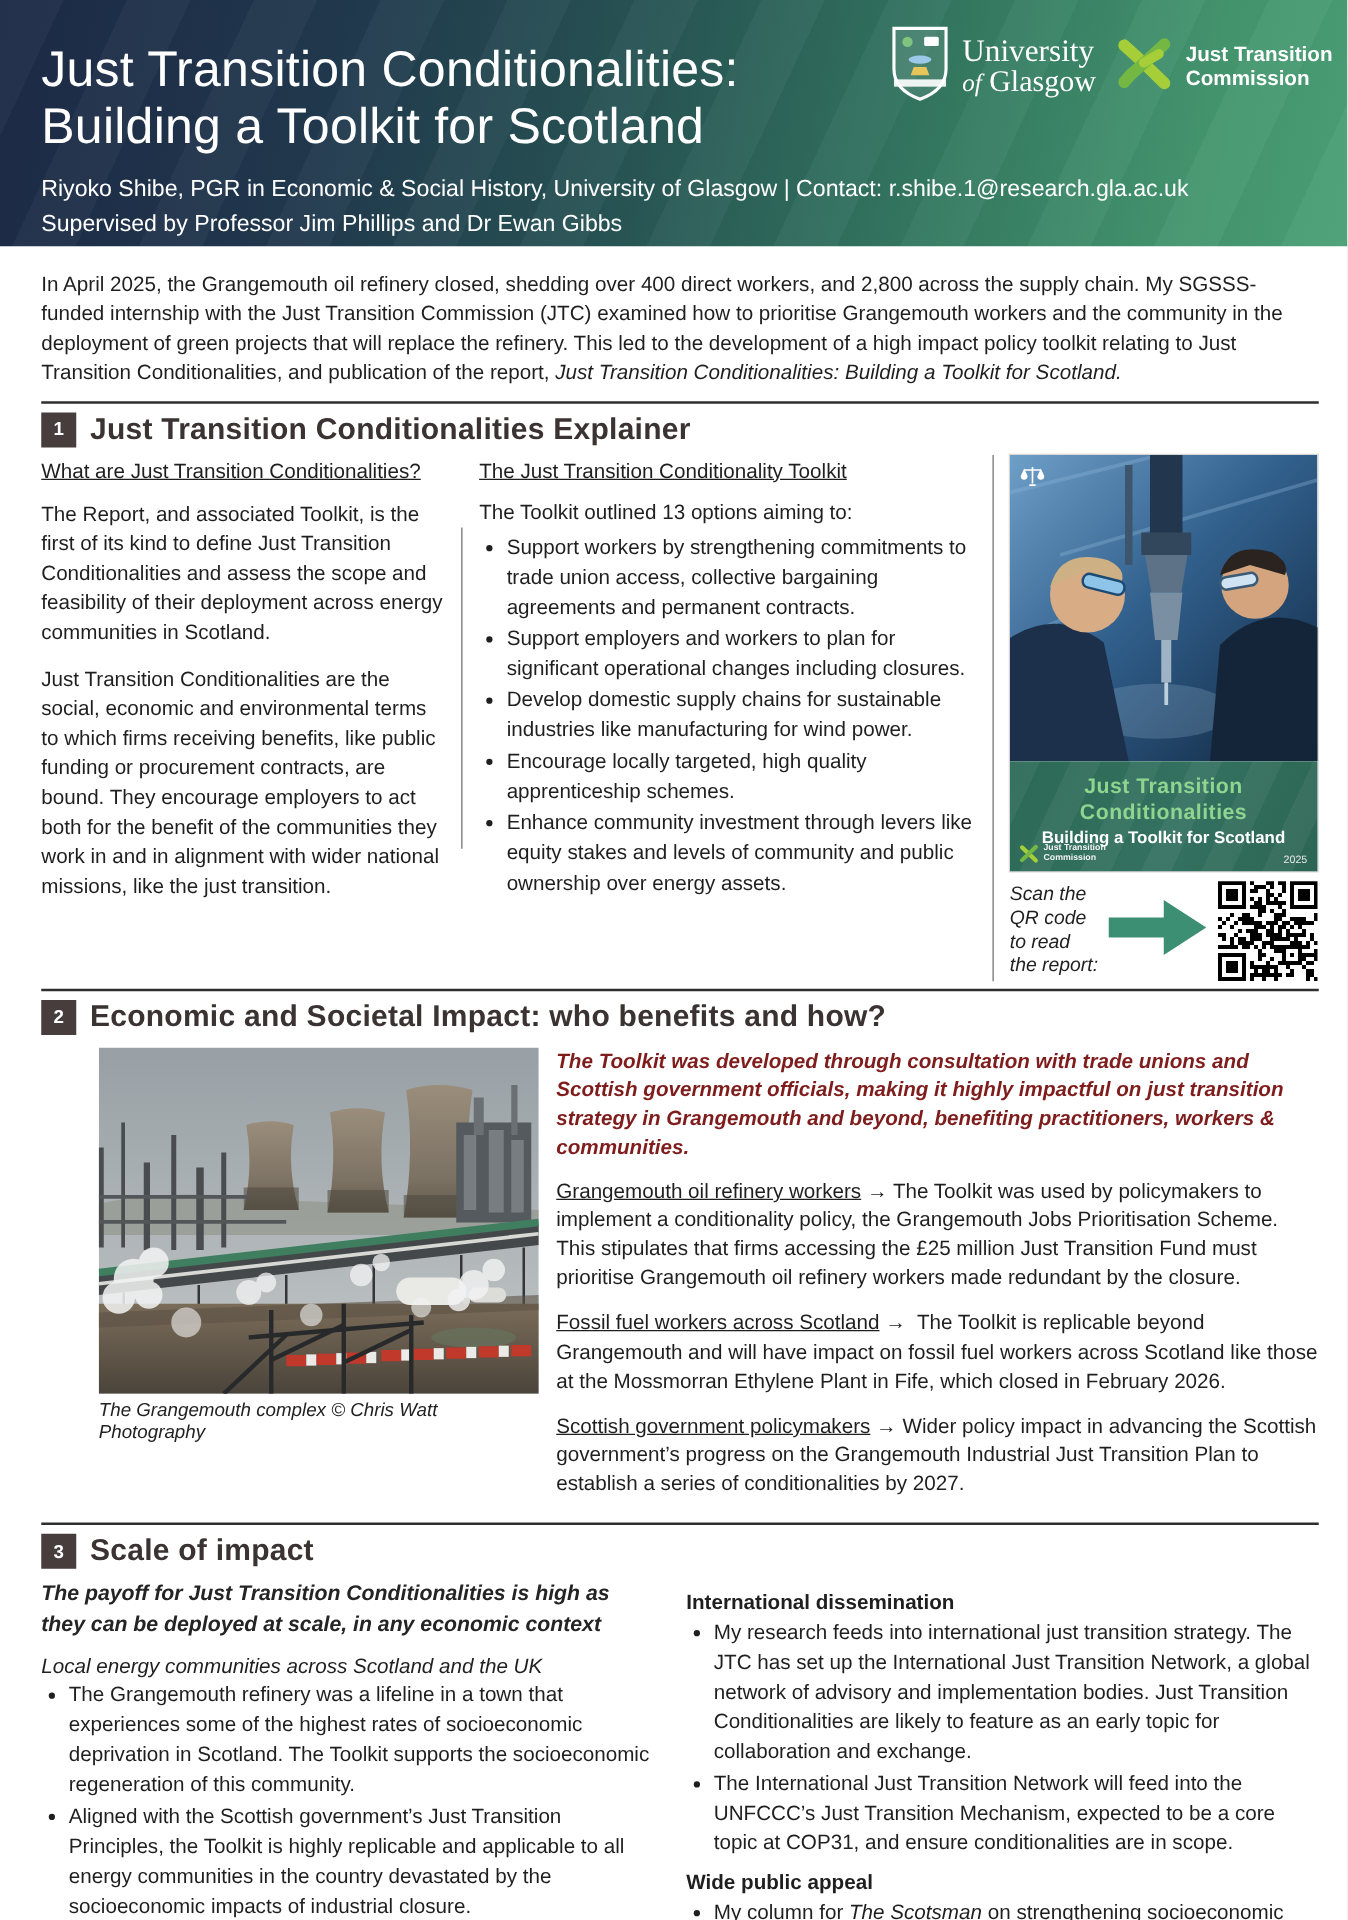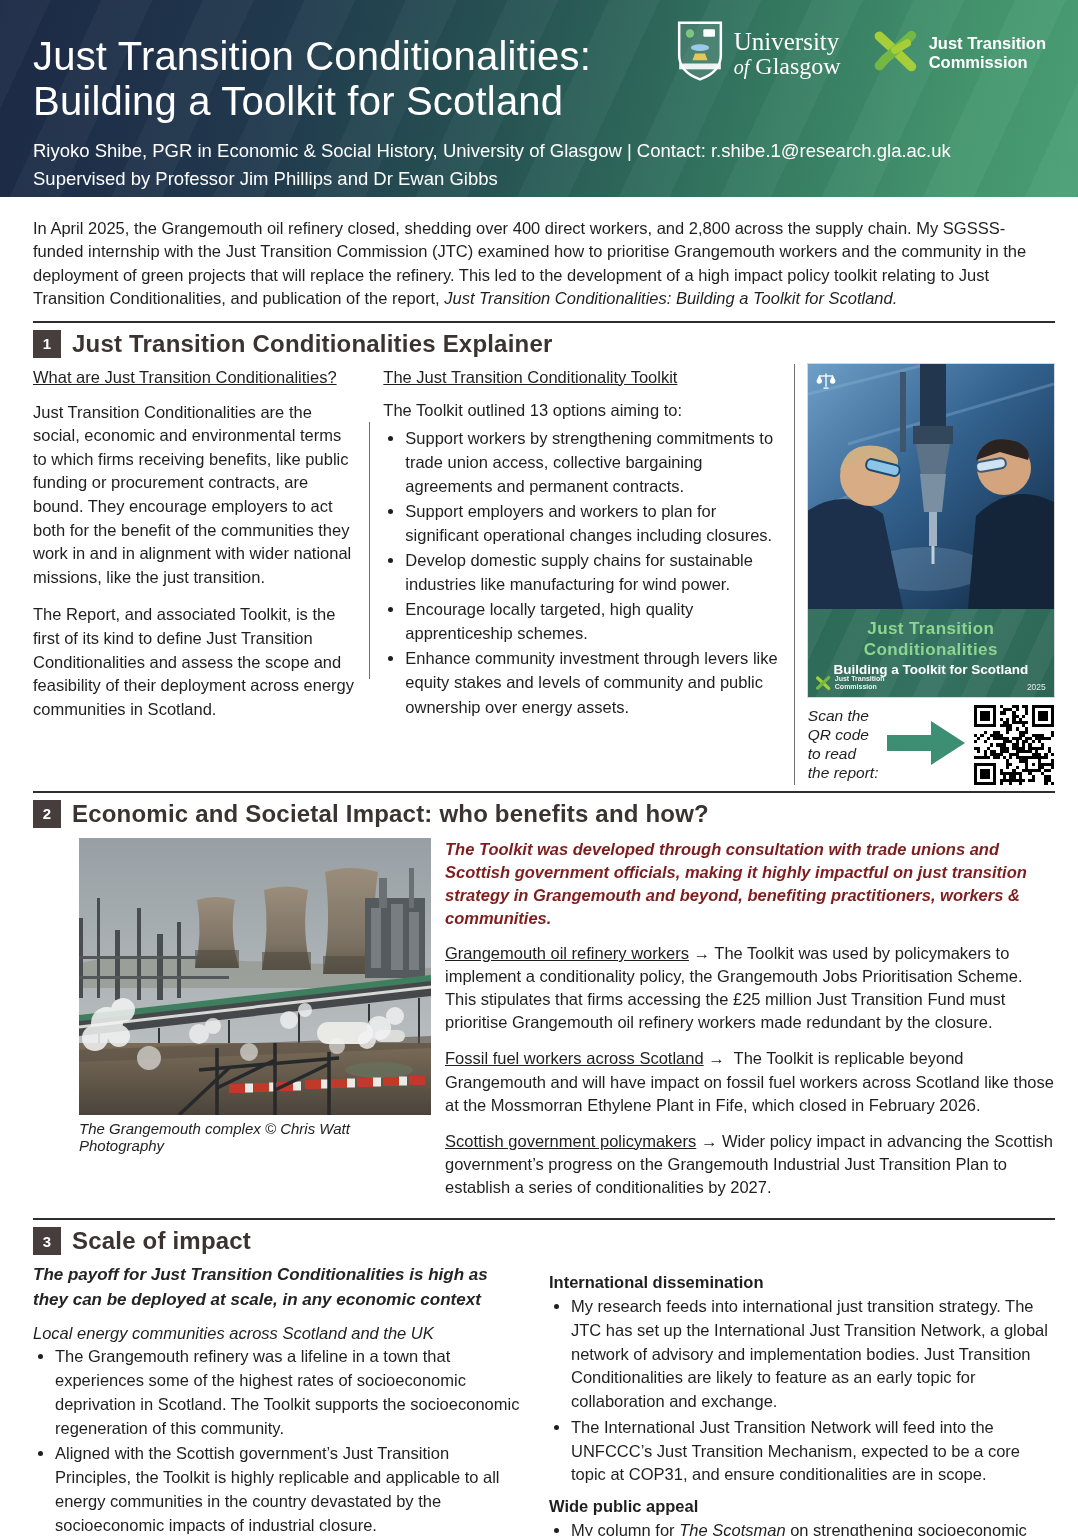"University" .logos { gap: 28px -> 12px; right: 32px -> 12px }
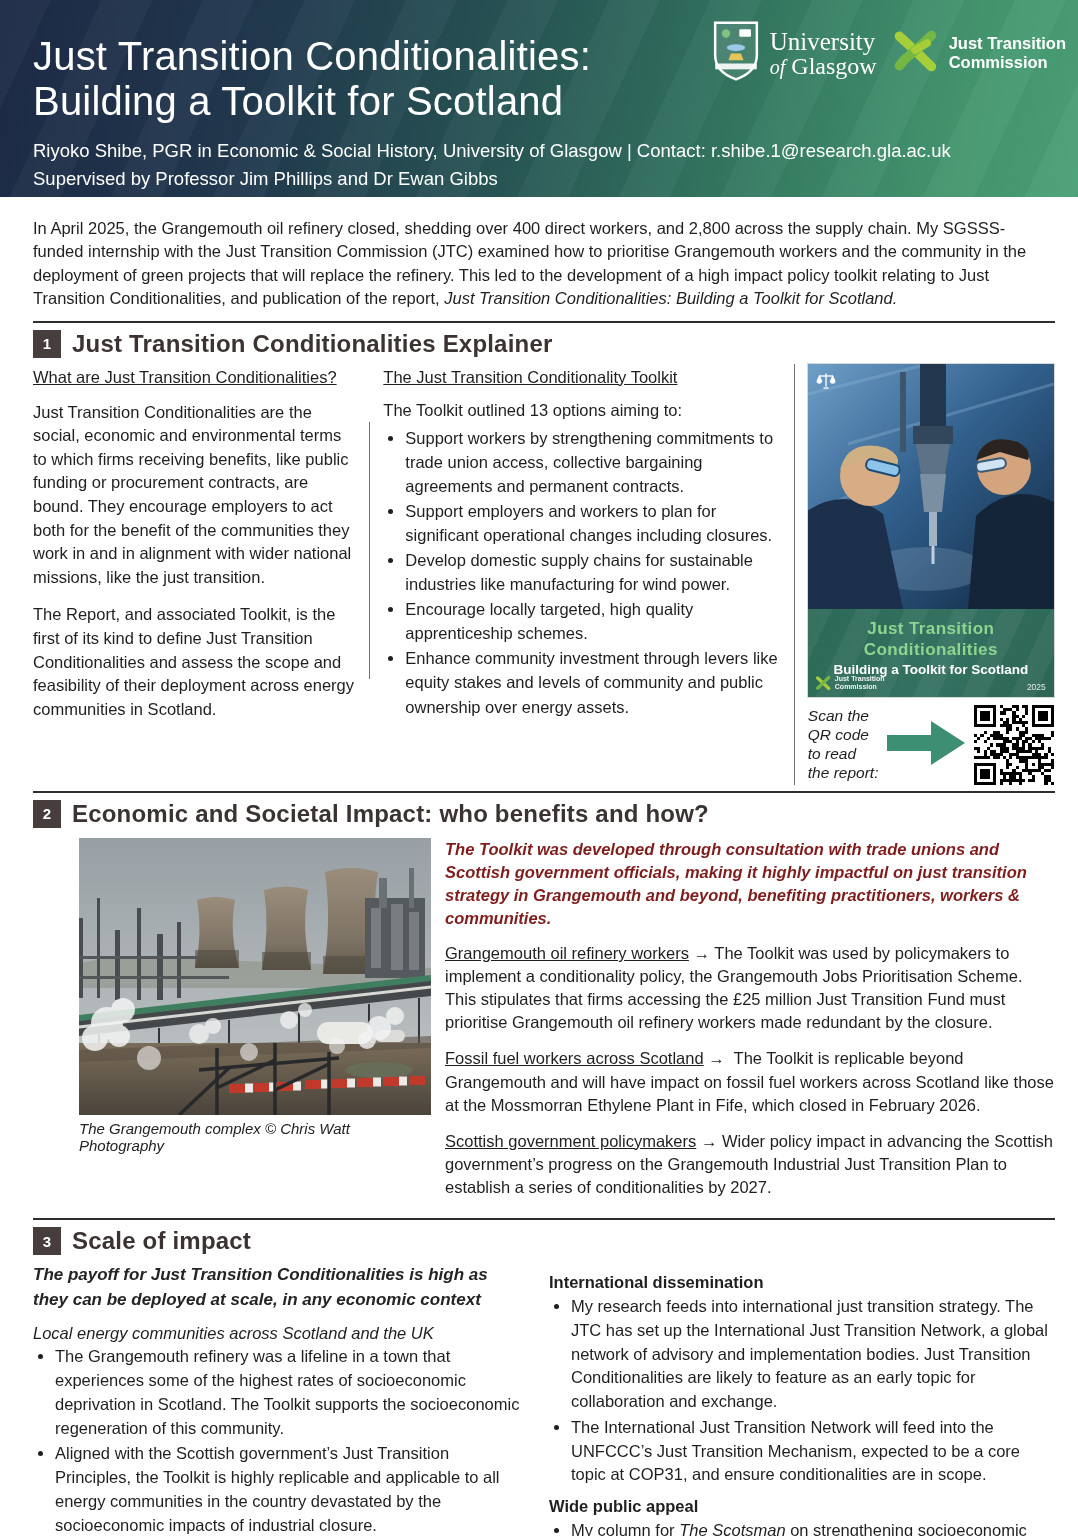"Just Transition Conditionalities are the" p { order: before "The Report, and associated Toolkit," -> after "The Report, and associated Toolkit," }
